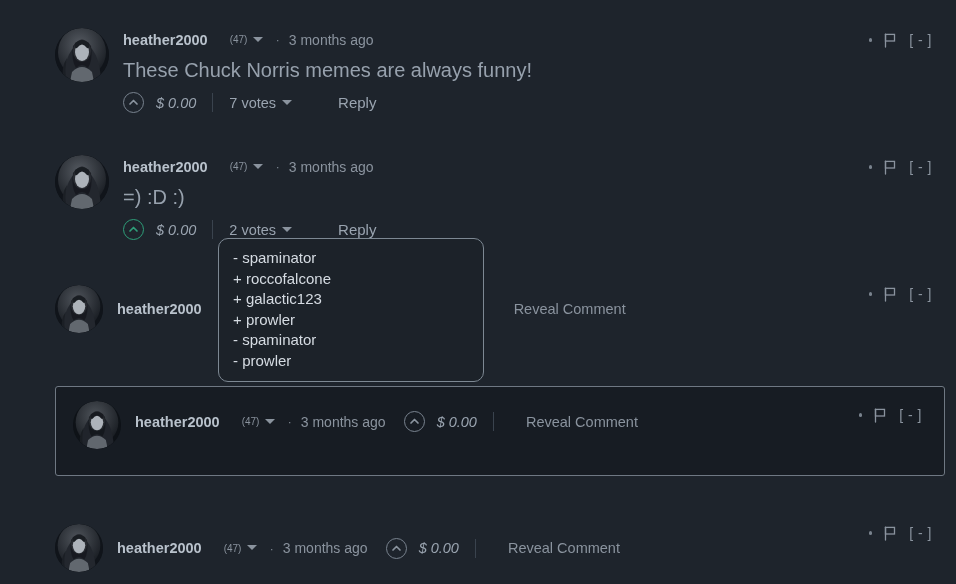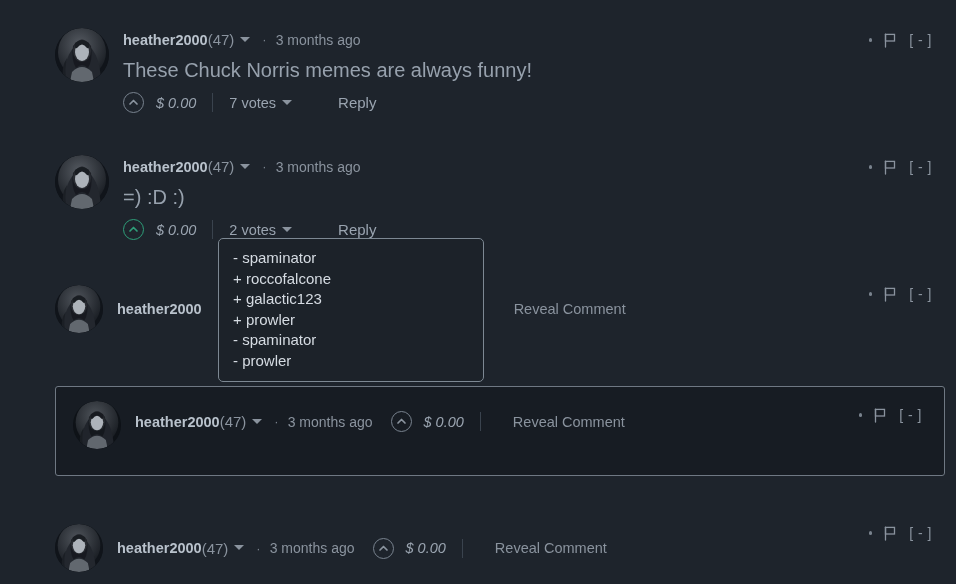"(47)" .rep { font-size: 15px -> 10px; margin-left: 0 -> 22px }
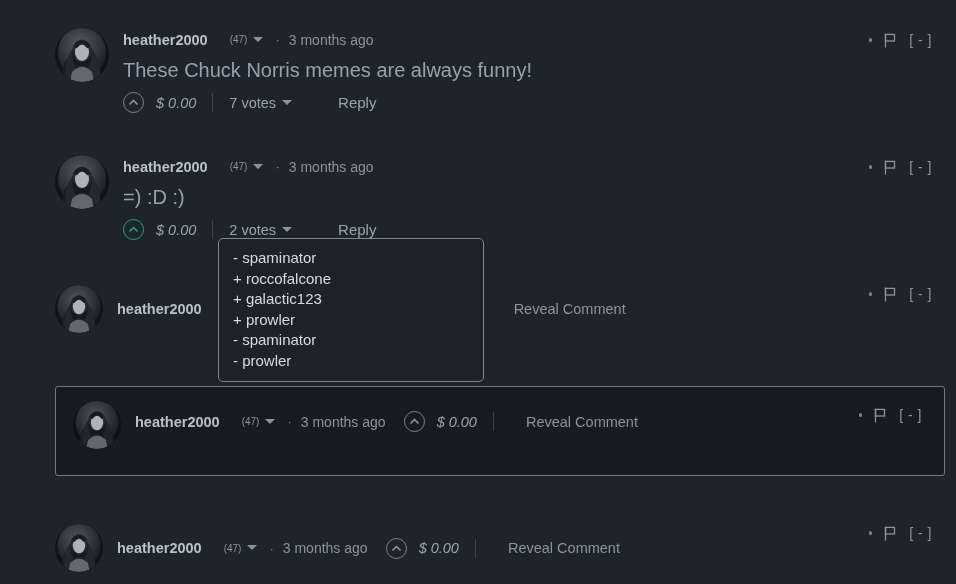"- spaminator" .votes-dropdown { border-radius: 5px -> 10px }
